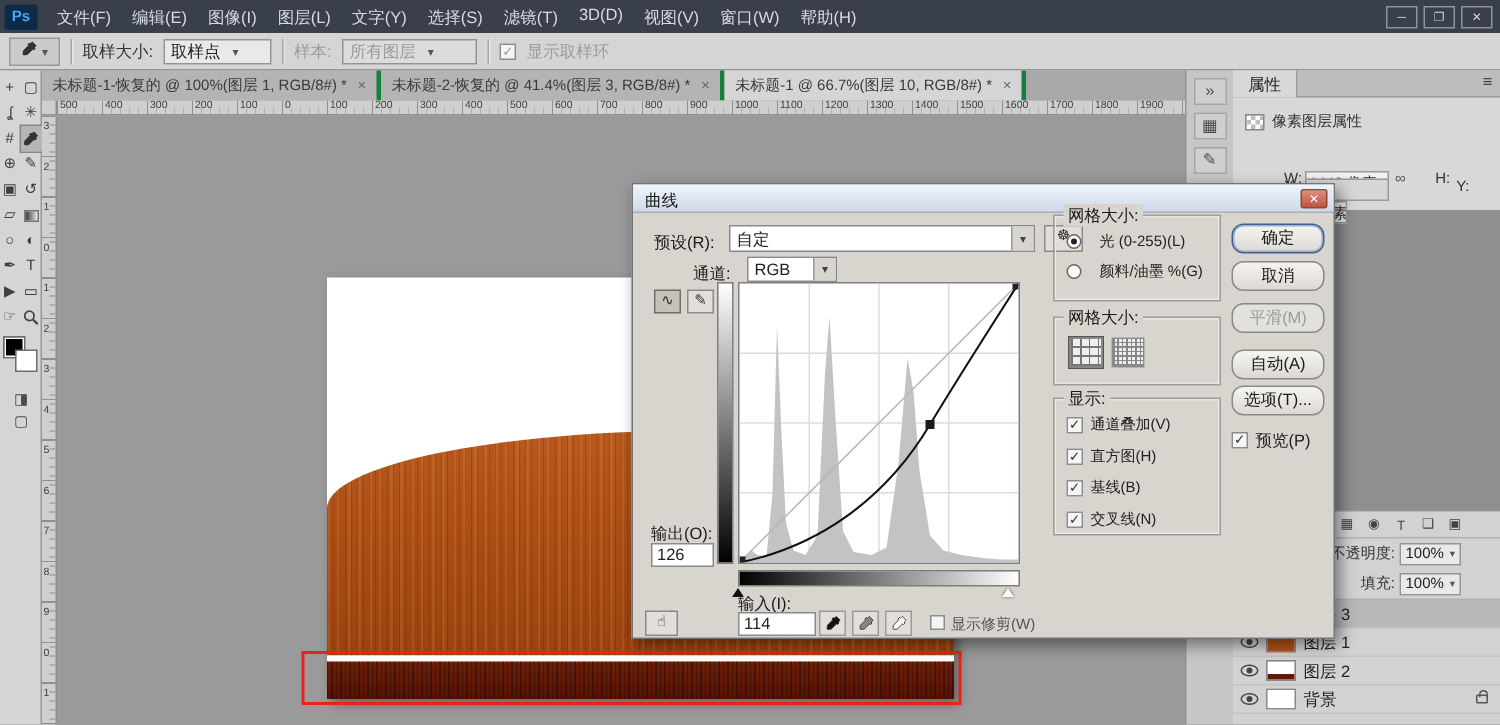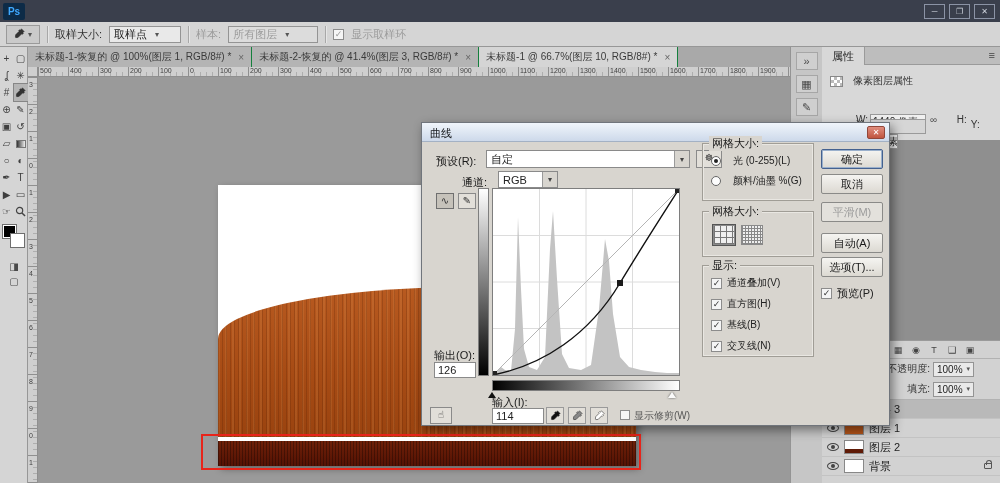"文件(F)" div { html: none -> <div> <span>文件(F)</span> <span>编辑(E)</span> <span>图像(I)</span> <span>图层(L)</span> <span>文字(Y)</span> <span>选择(S)</span> <span>滤镜(T)</span> <span>3D(D)</span> <span>视图(V)</span> <span>窗口(W)</span> <span>帮助(H)</span> </div> }
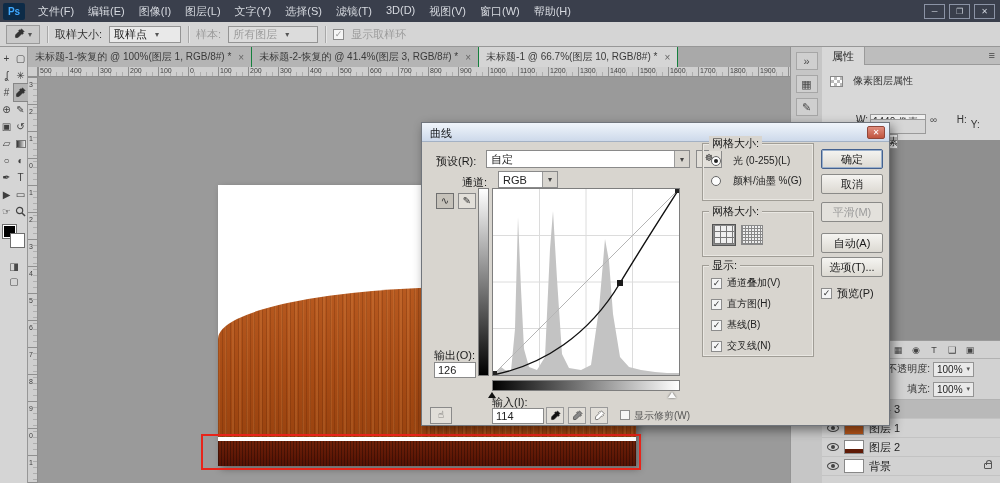"未标题-1-恢复的 @ 100%(图层 1, RGB/8#)" .tab { border-right: 1px solid #15803d -> 3px solid #15803d }
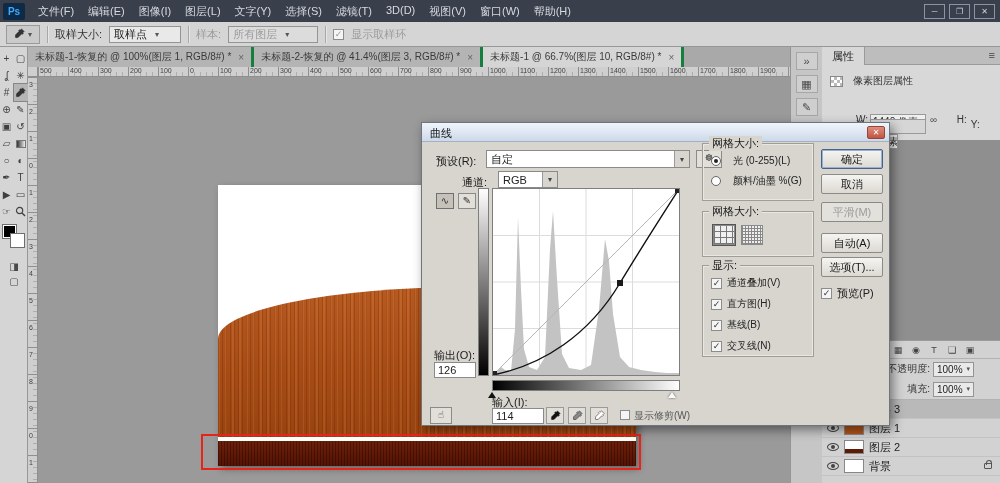"像素图层属性" .p-sub { gap: 10px -> 5px }
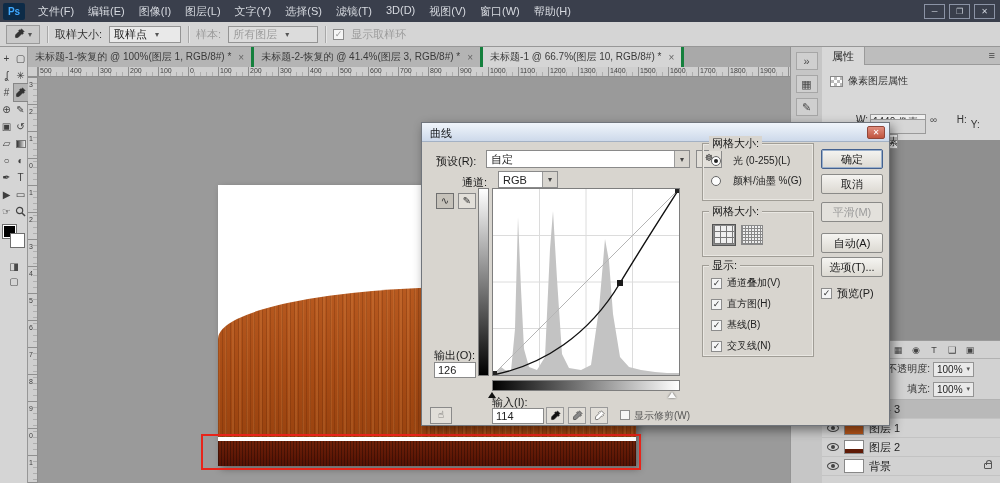"确定" .btn { border-radius: 2px -> 8px }
